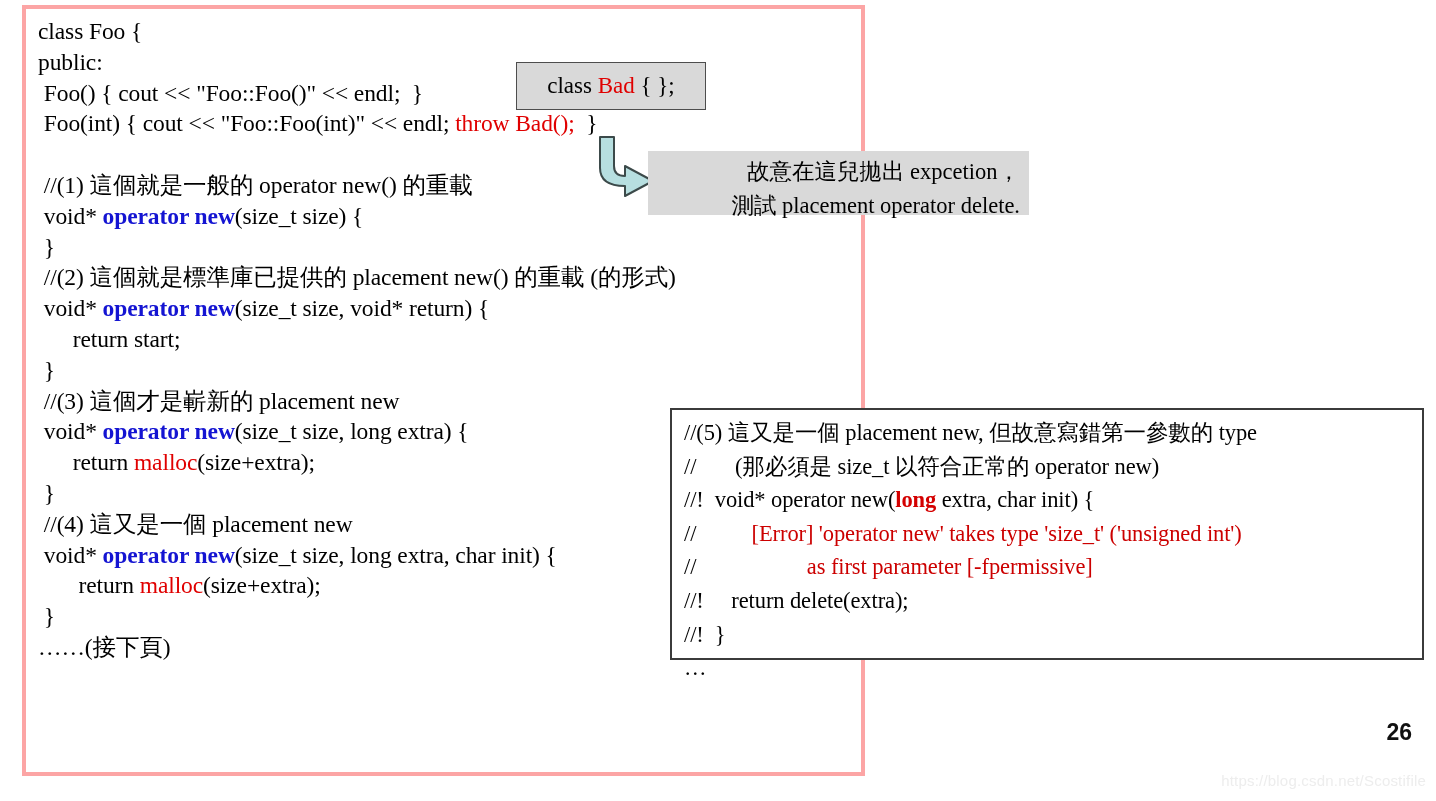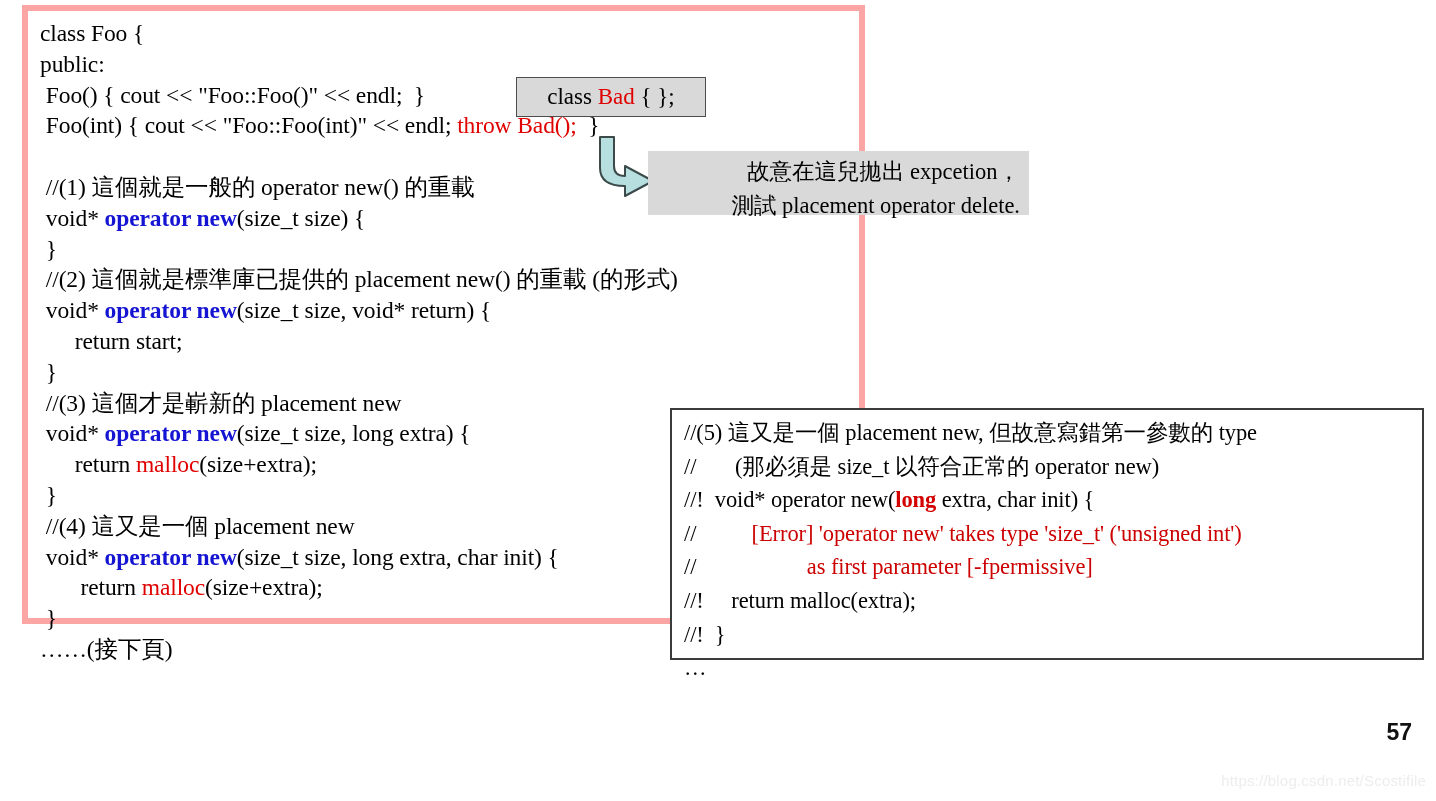"class Foo {" #main-code-box { border: 6px solid #fca5a5 -> 4px solid #fca5a5; height: 619px -> 771px }
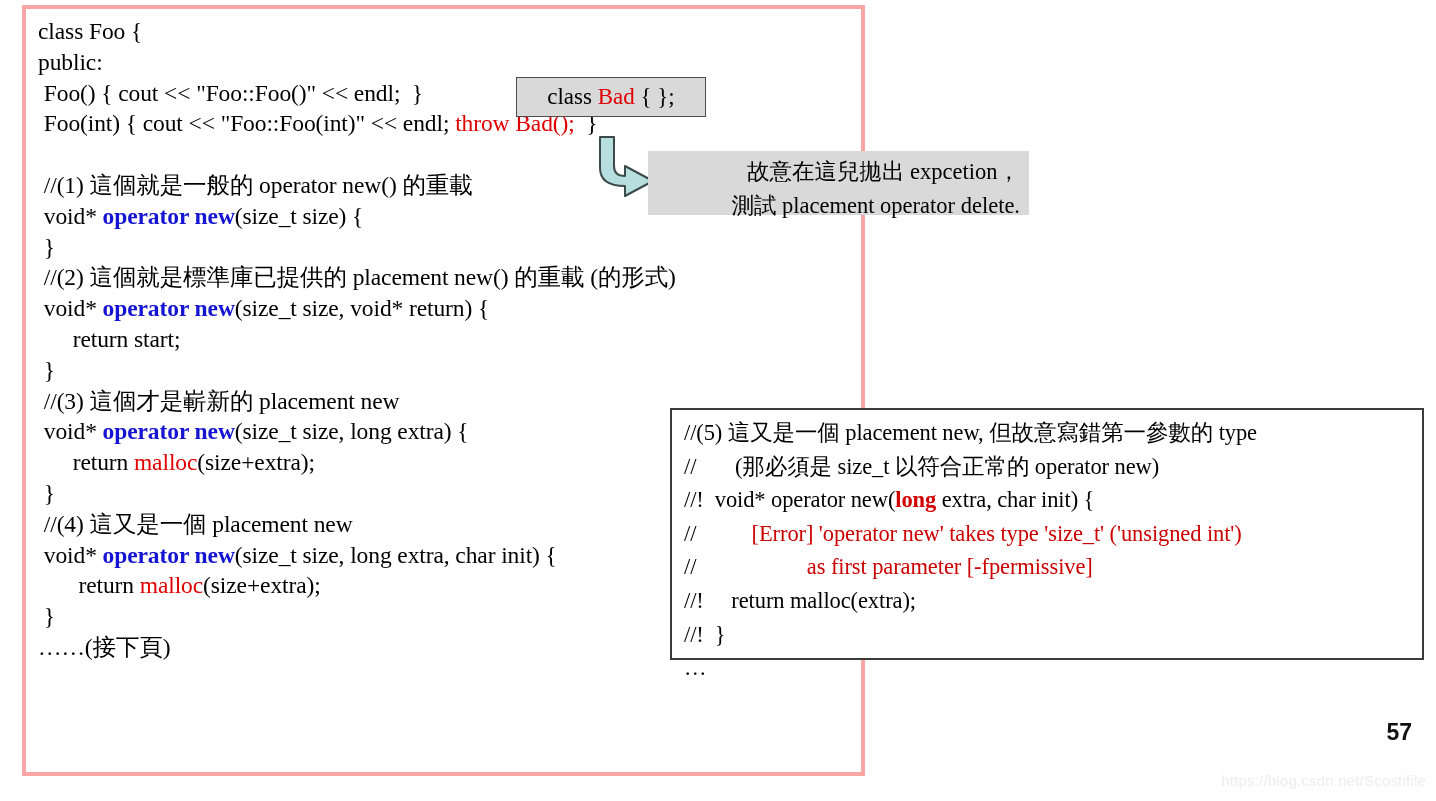"class Bad { };" #class-bad-box { height: 40px -> 48px; top: 77px -> 62px }
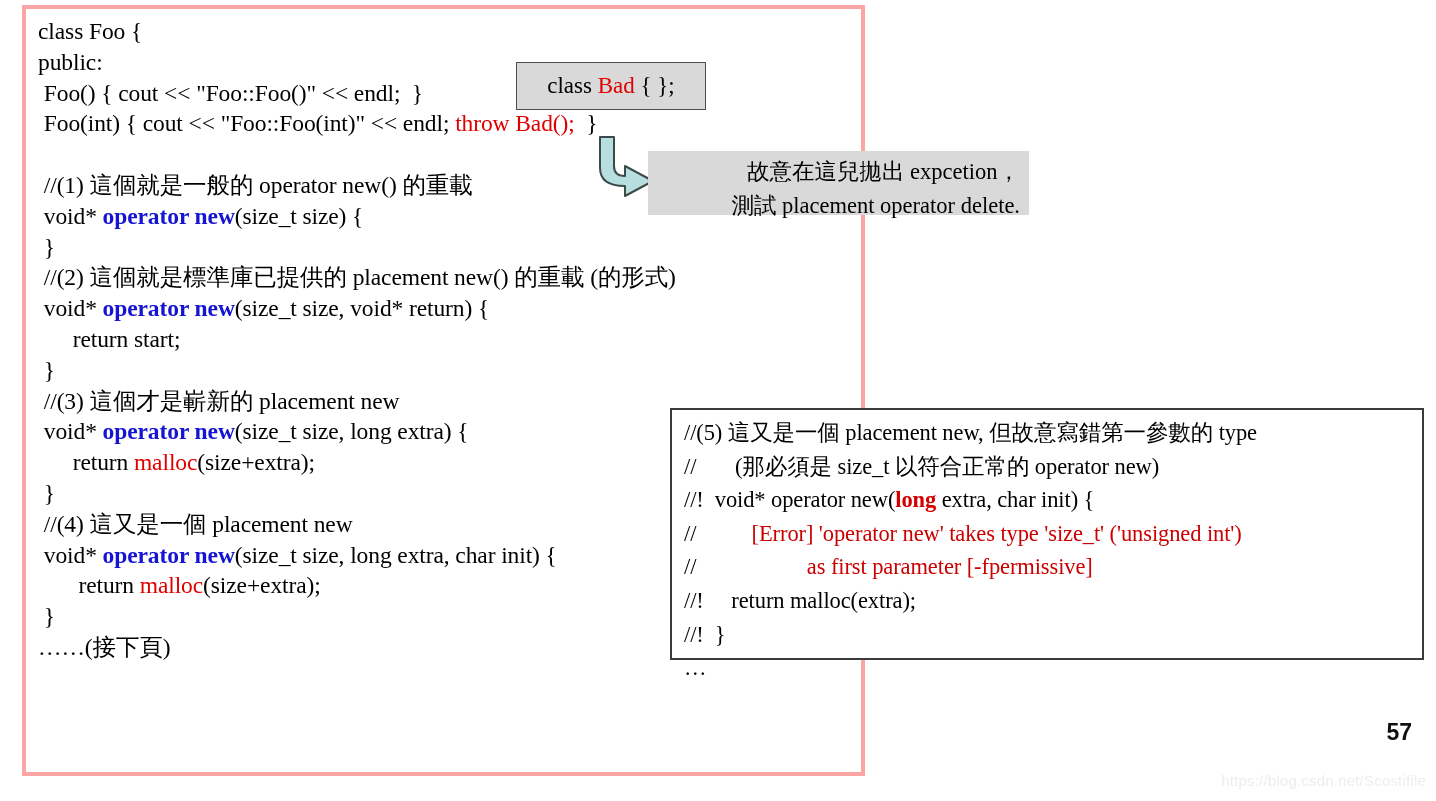"//! return malloc(extra);" span { text: malloc -> delete }
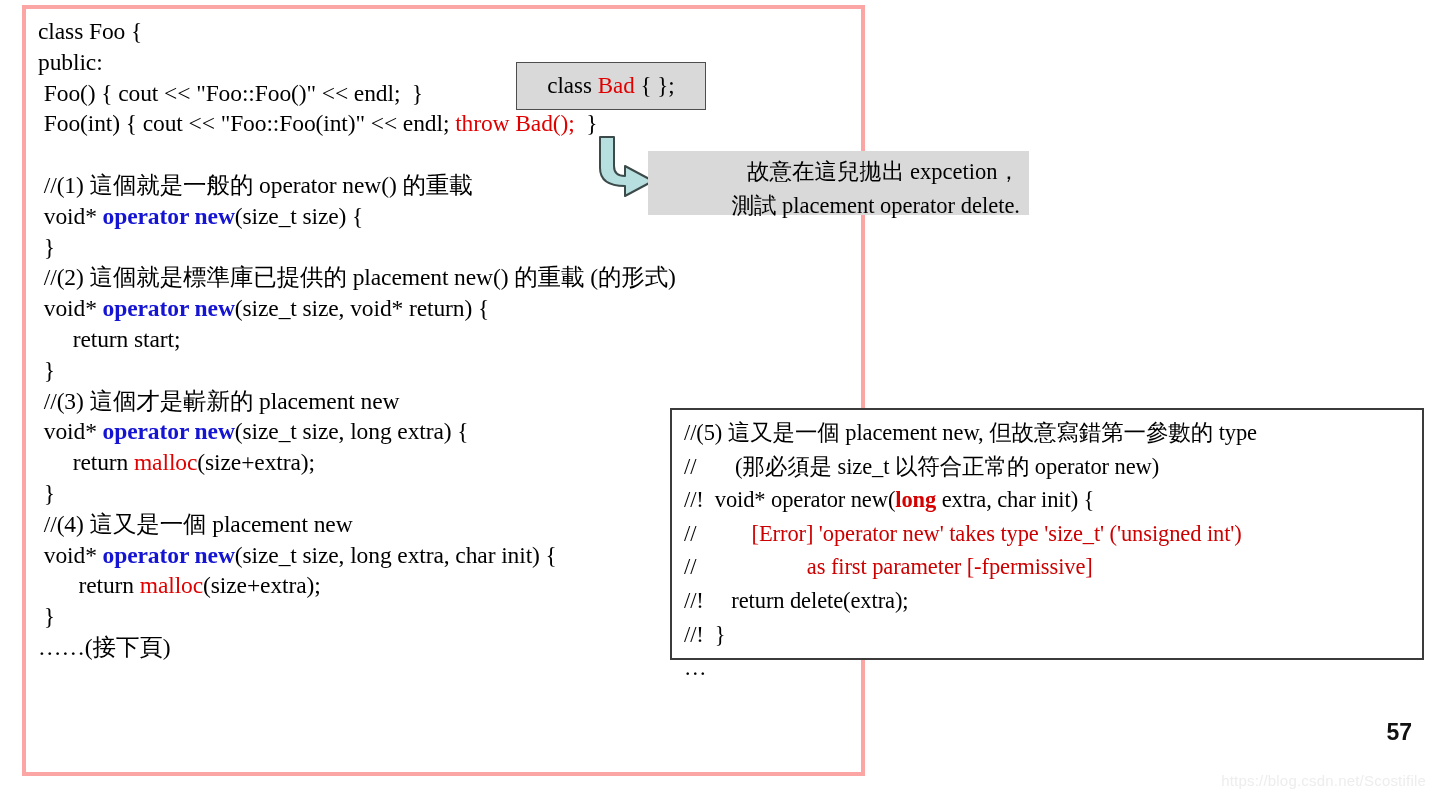"57" div { text: 57 -> 26 }
